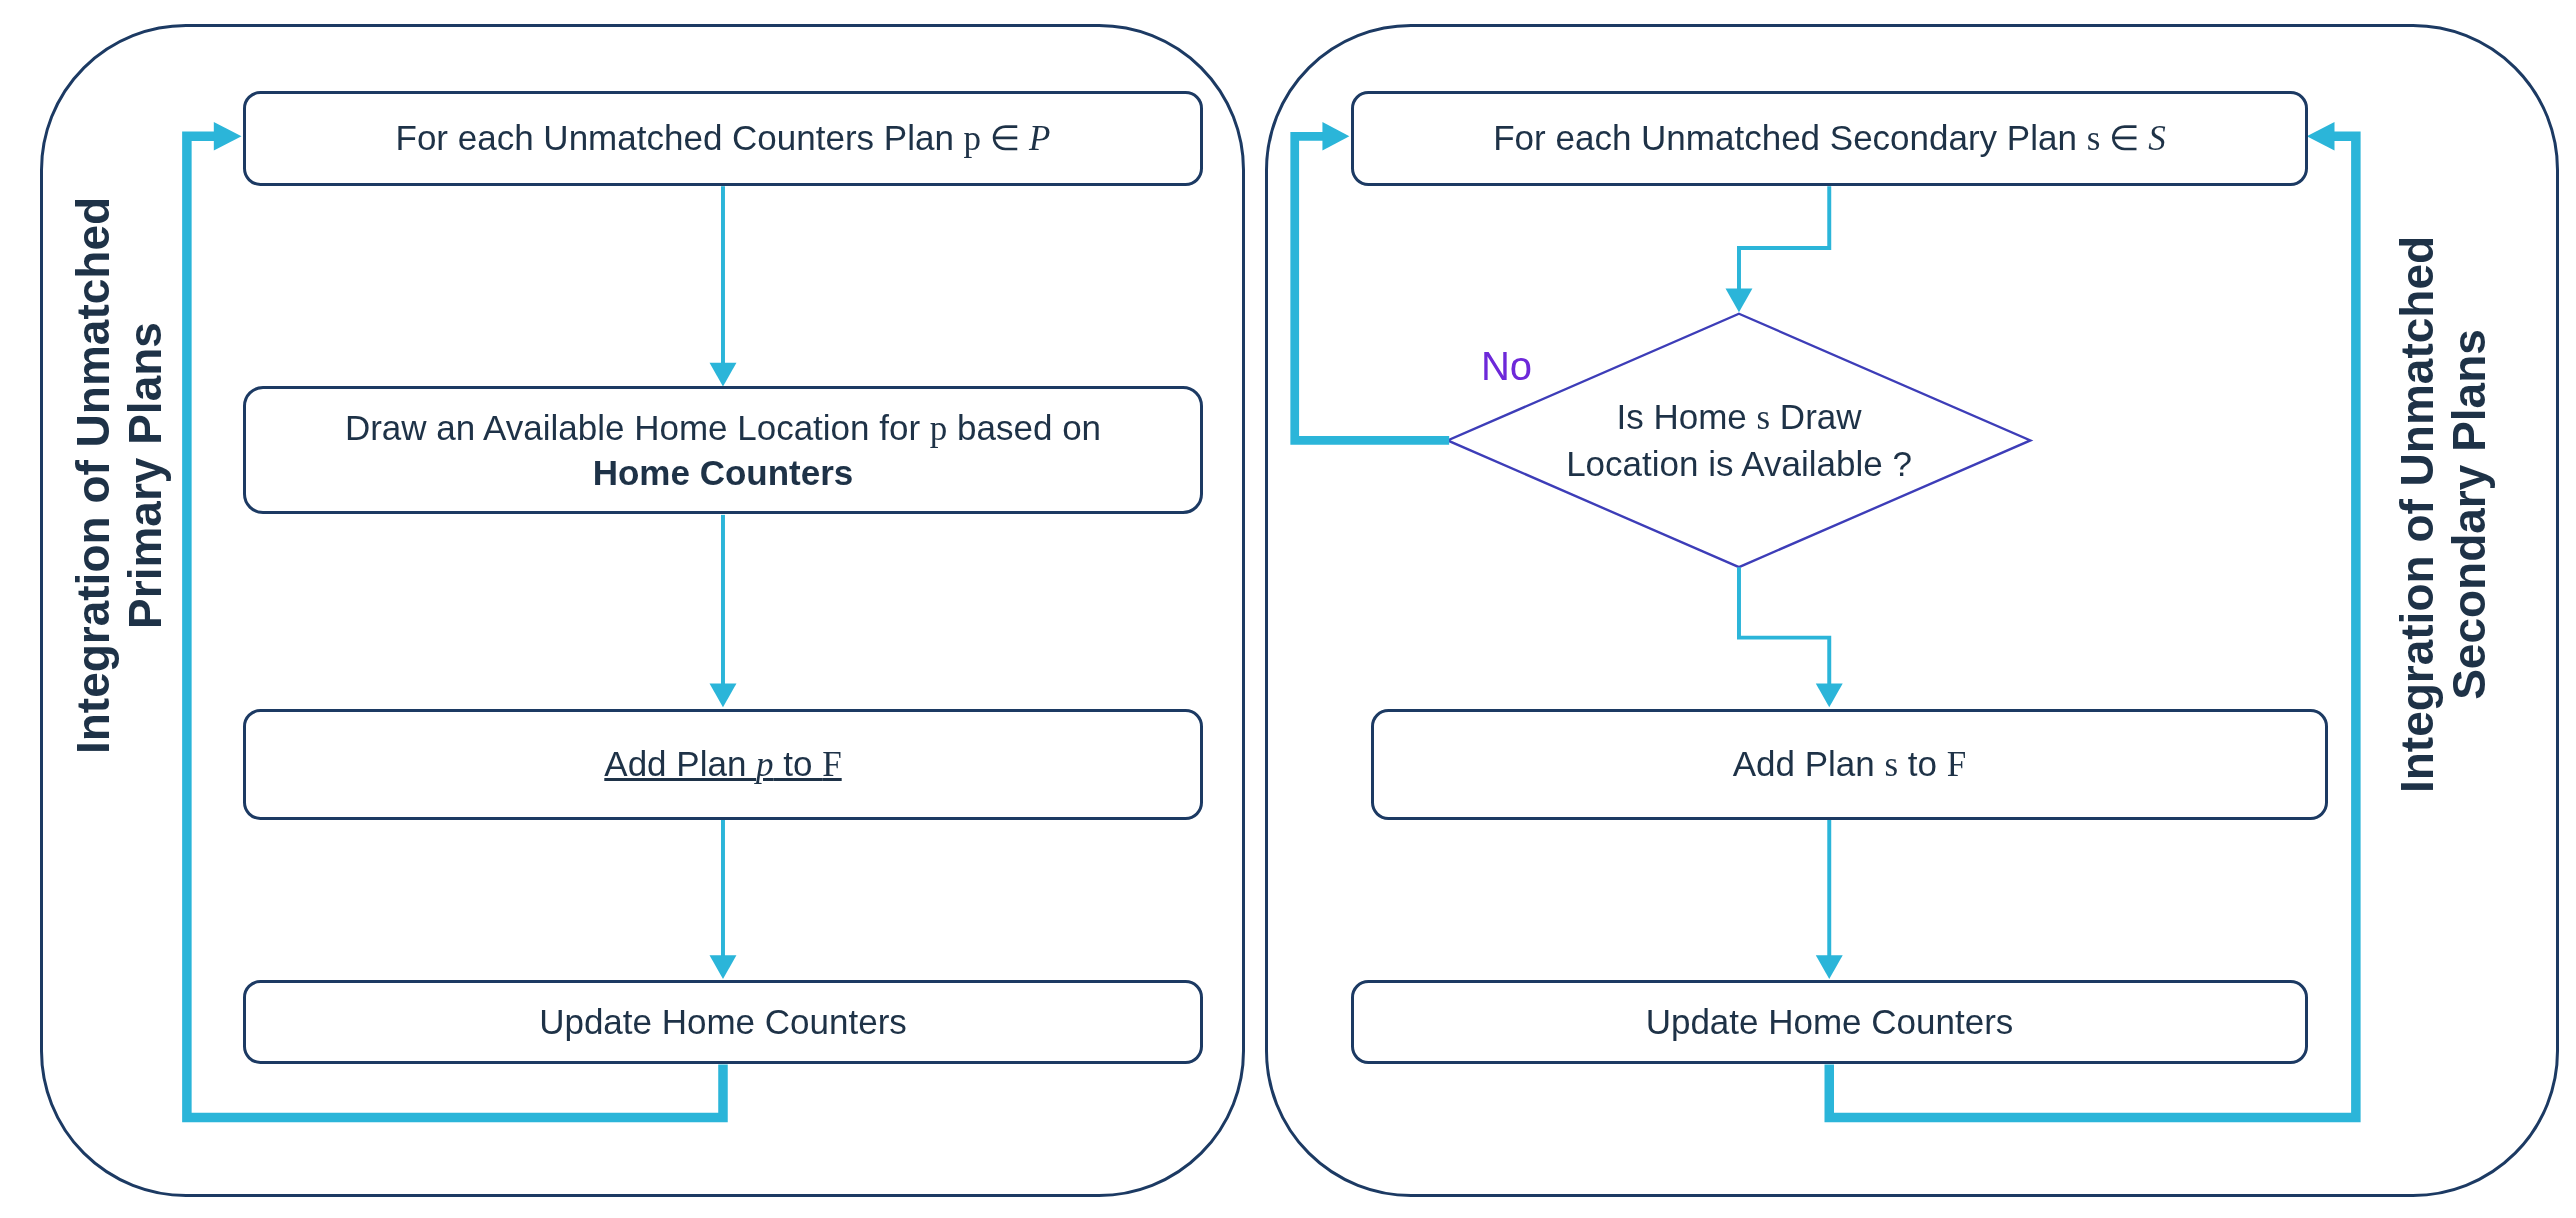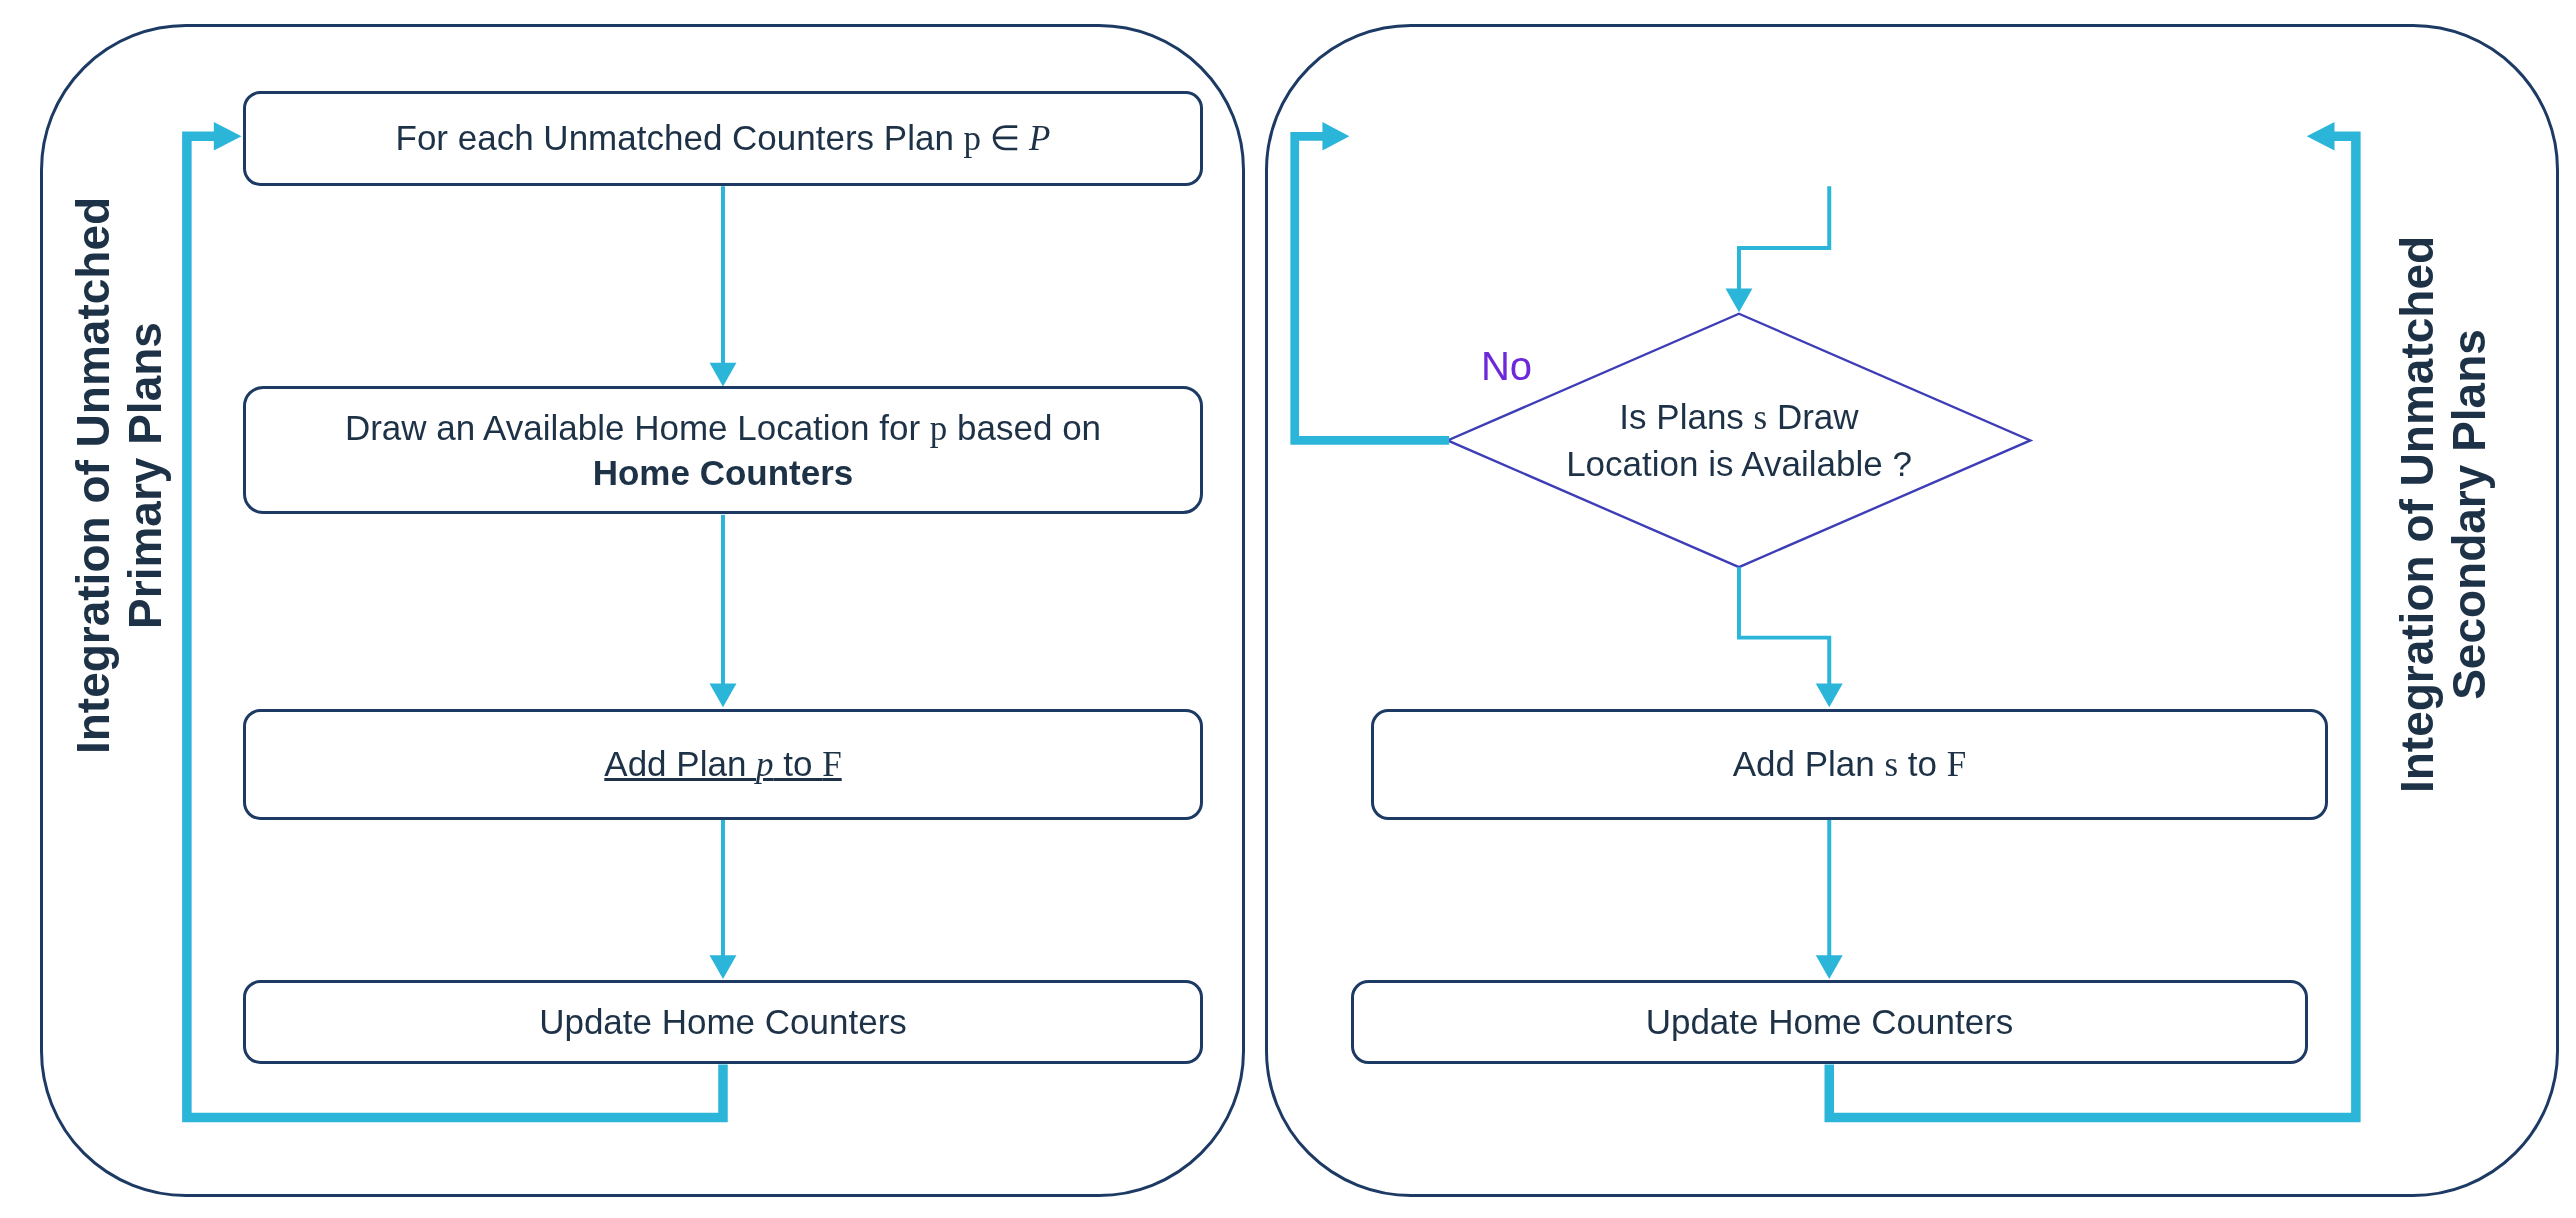"For each Unmatched Secondary Plan" div.box { html: none -> <div> <div><span>For each Unmatched Secondary Plan </span><span>s</span><span> ∈ </span><span>S</span></div> </div> }
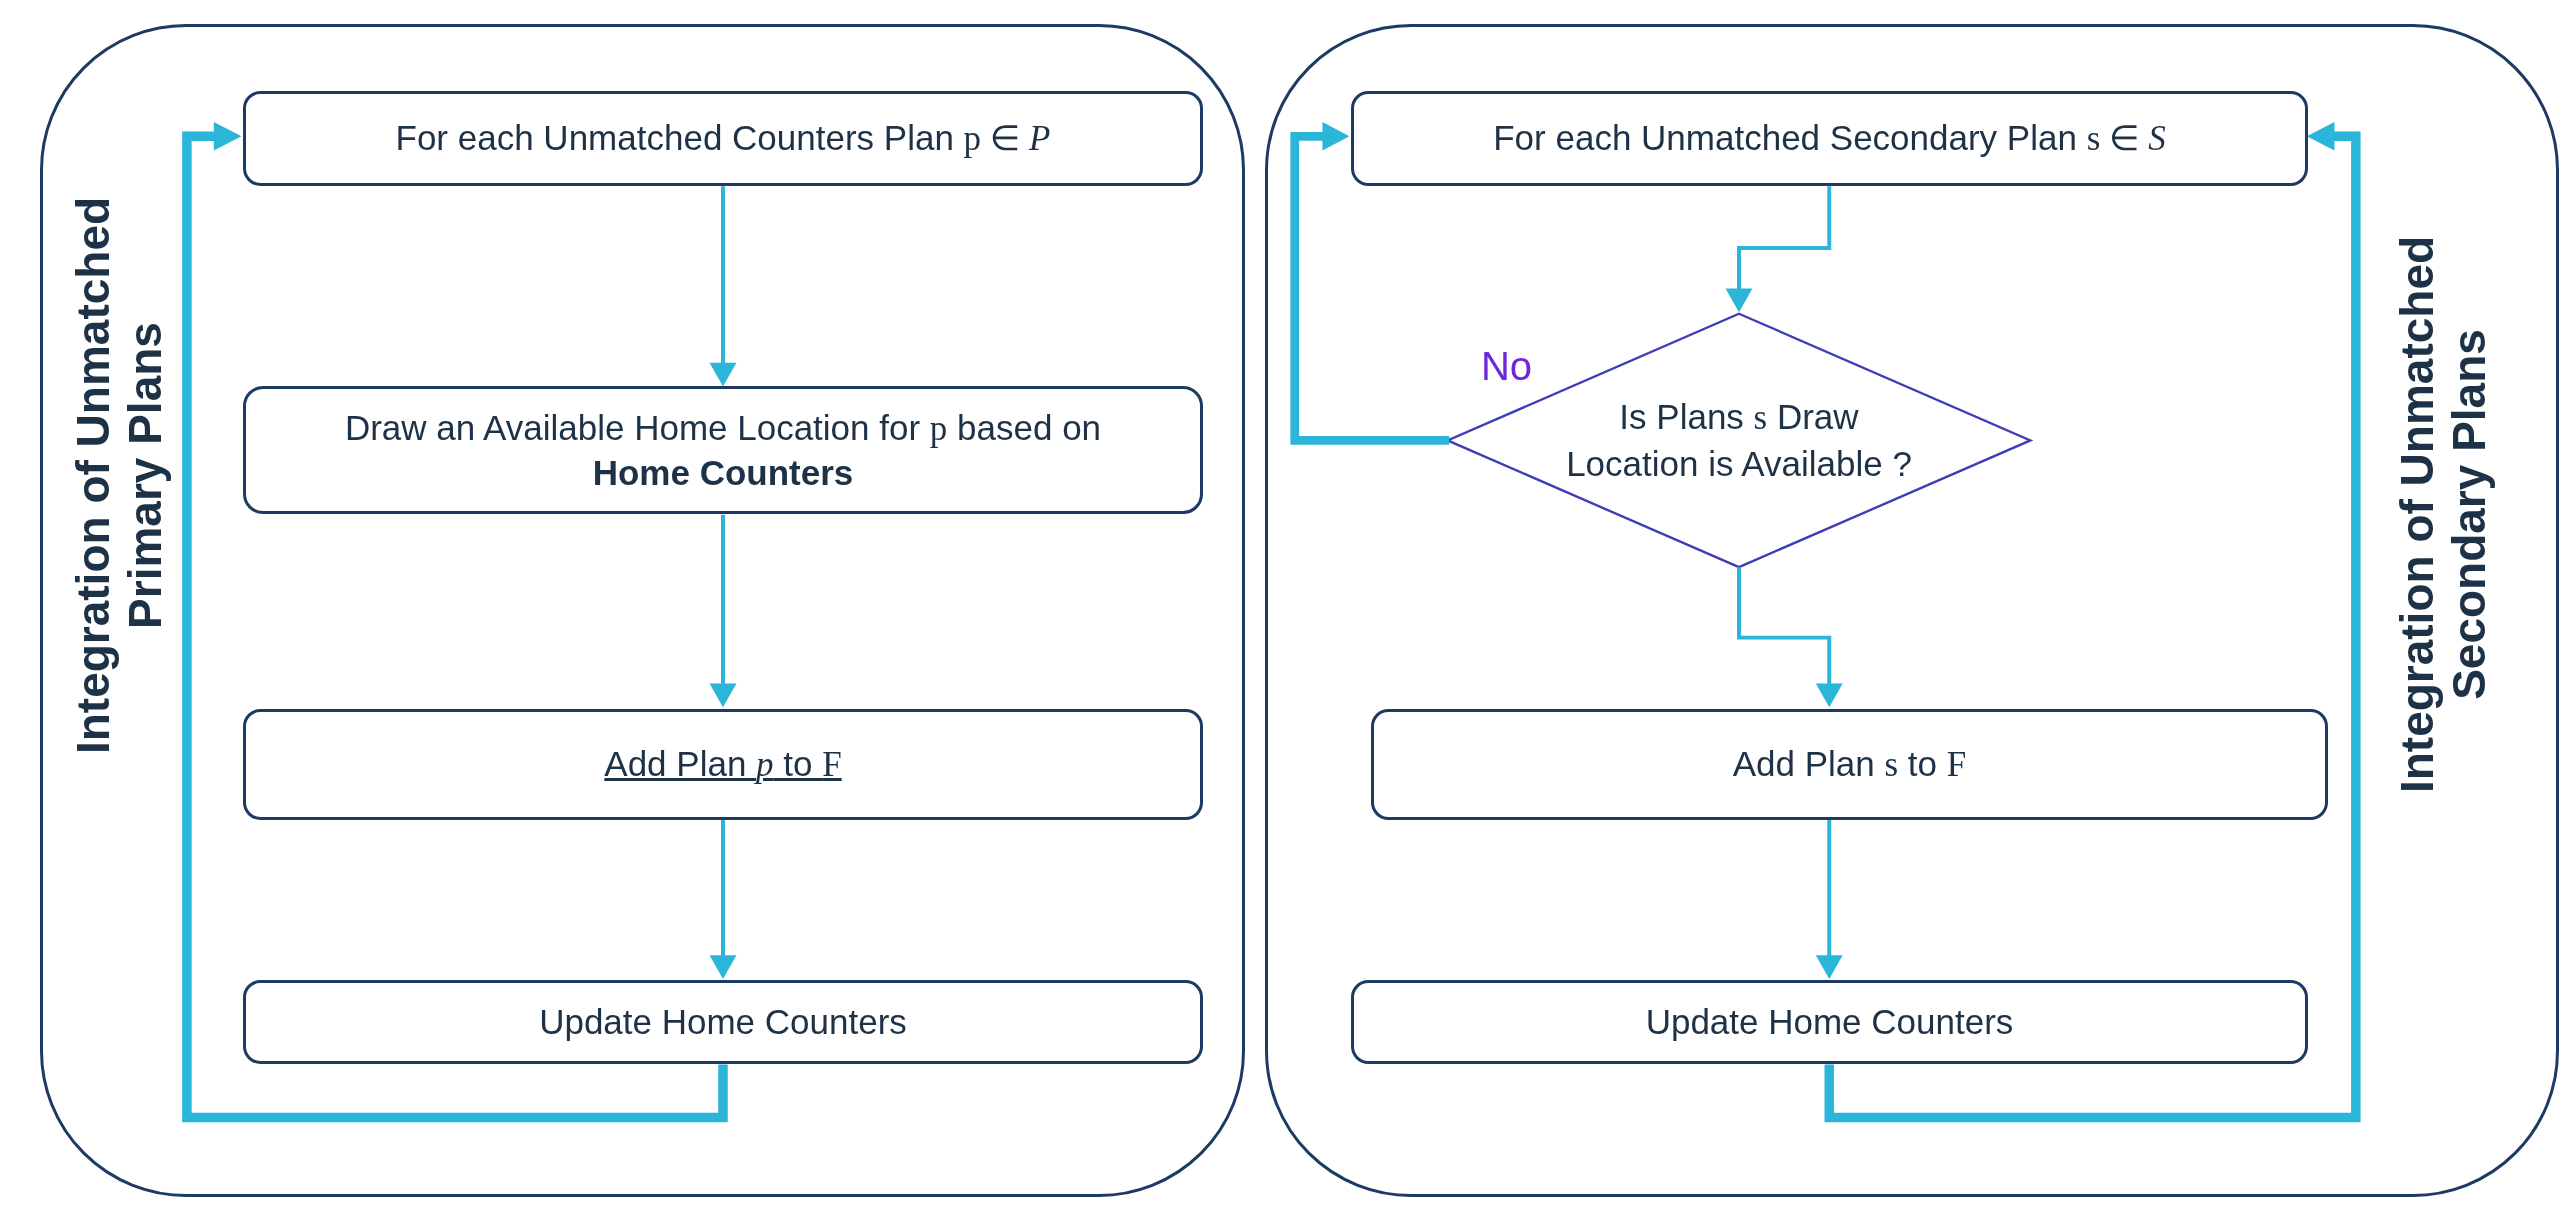"Is Plans" span { text: Plans -> Home }
